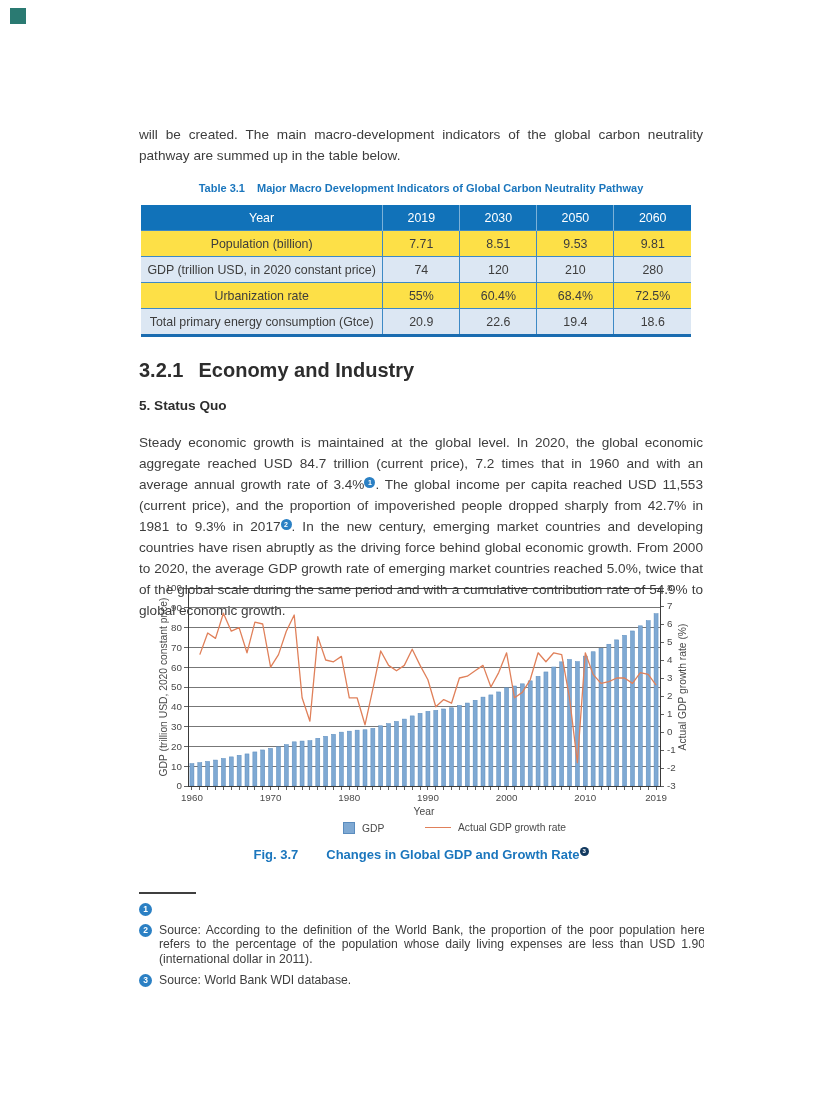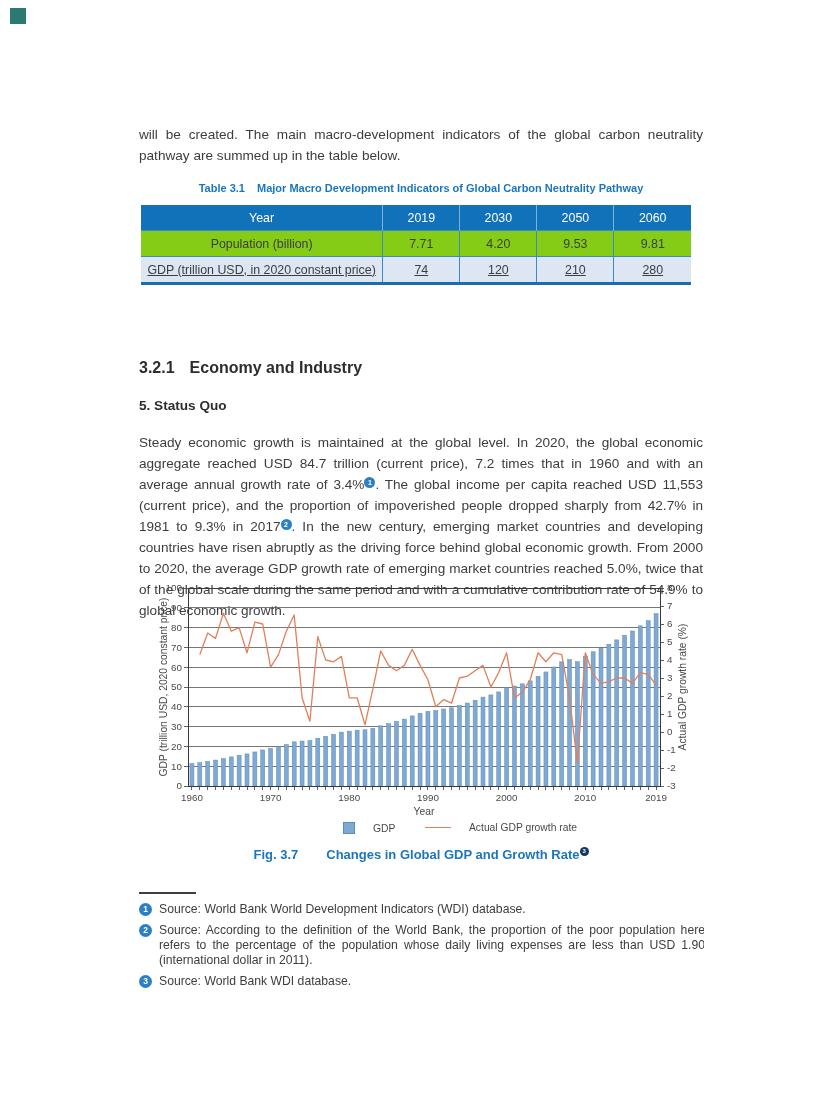"Population (billion)" .indicators td { background: #84cc16 -> #fde047 }
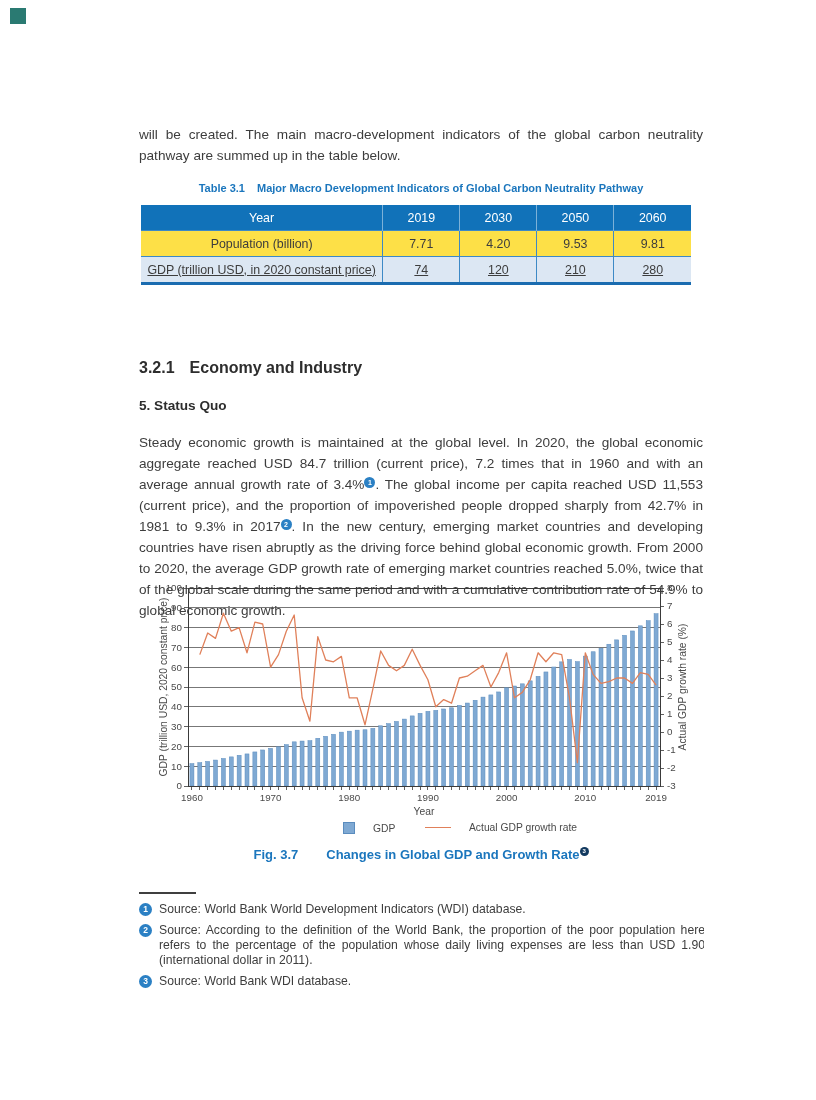"4.20" td { text: 4.20 -> 8.51 }
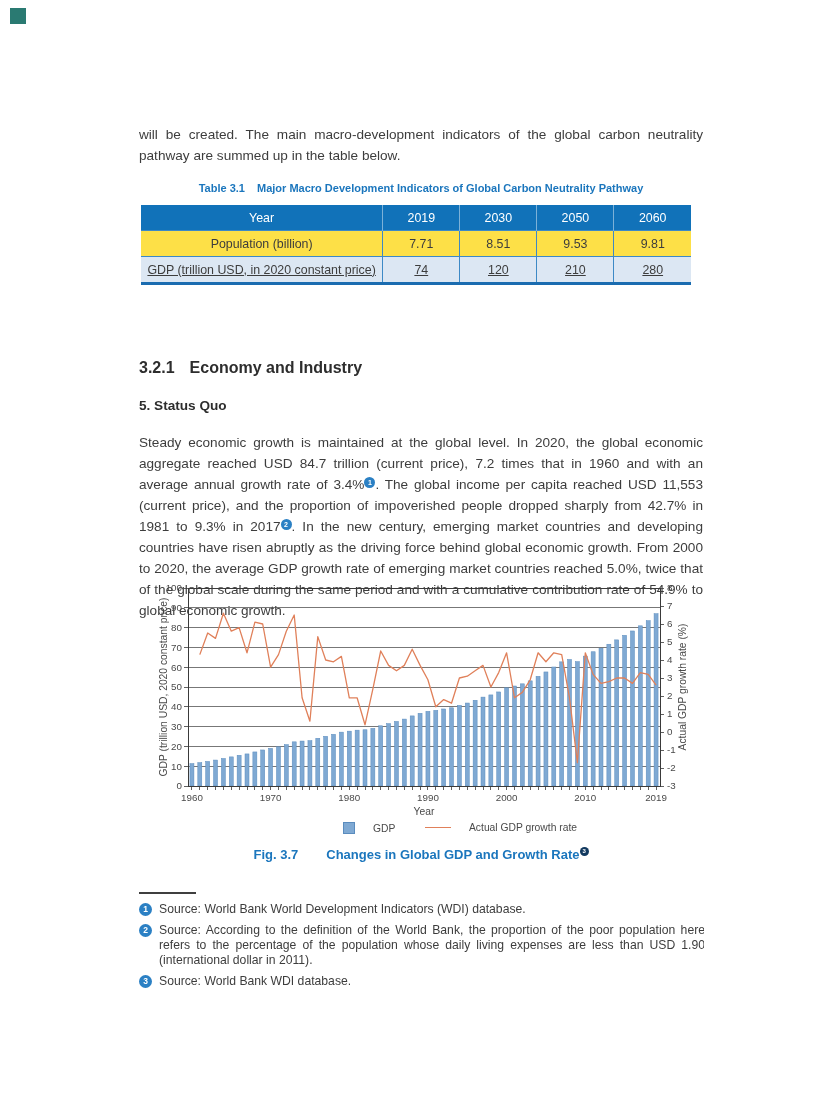"GDP (trillion USD, in 2020" .indicators tr.alt td { text-decoration: underline -> none }
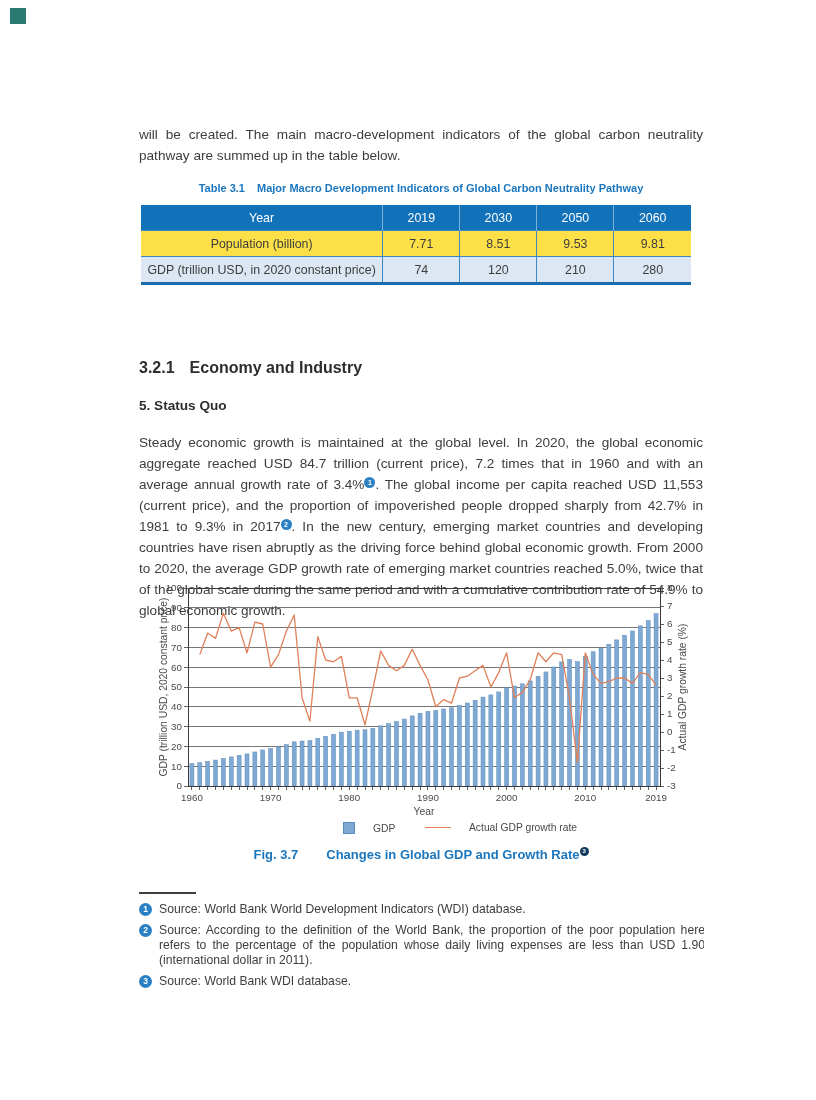"Urbanization rate" tr { html: none -> <tr> <td>Urbanization rate</td> <td>55%</td> <td>60.4%</td> <td>68.4%</td> <td>72.5%</td> </tr> }
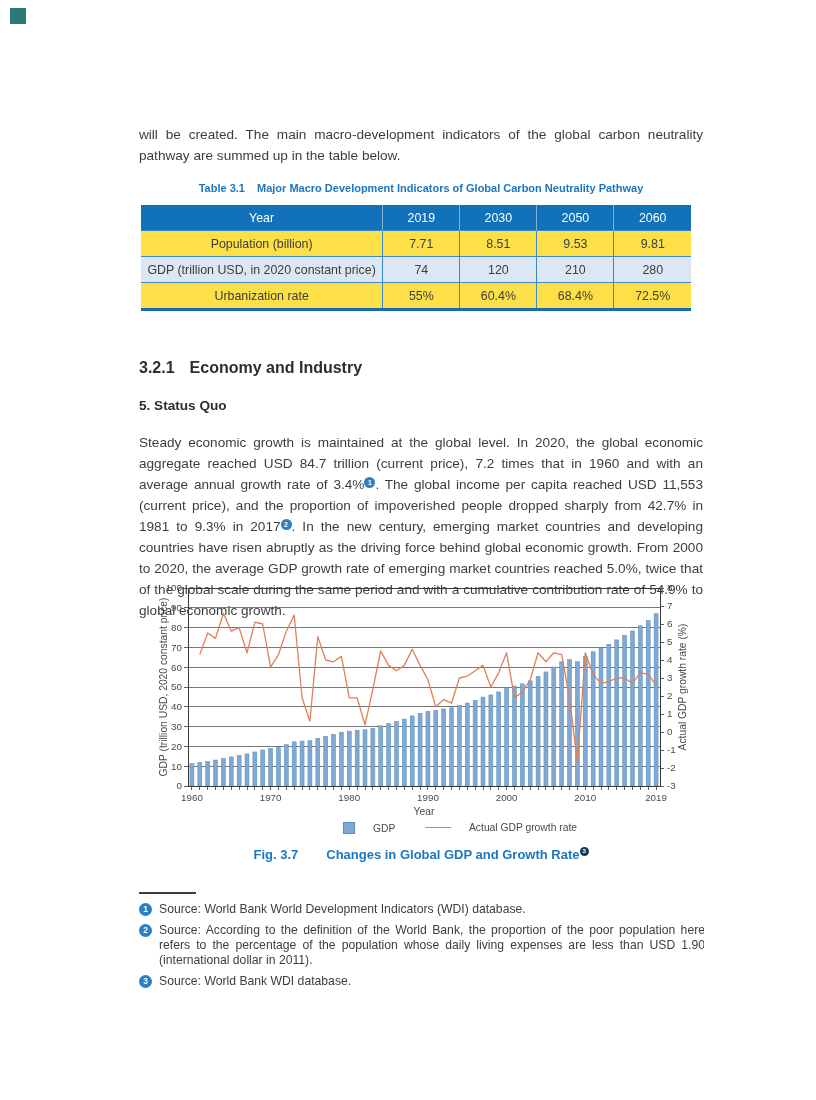"Total primary energy consumption (Gtce)" tr.alt { html: none -> <tr> <td>Total primary energy consumption (Gtce)</td> <td>20.9</td> <td>22.6</td> <td>19.4</td> <td>18.6</td> </tr> }
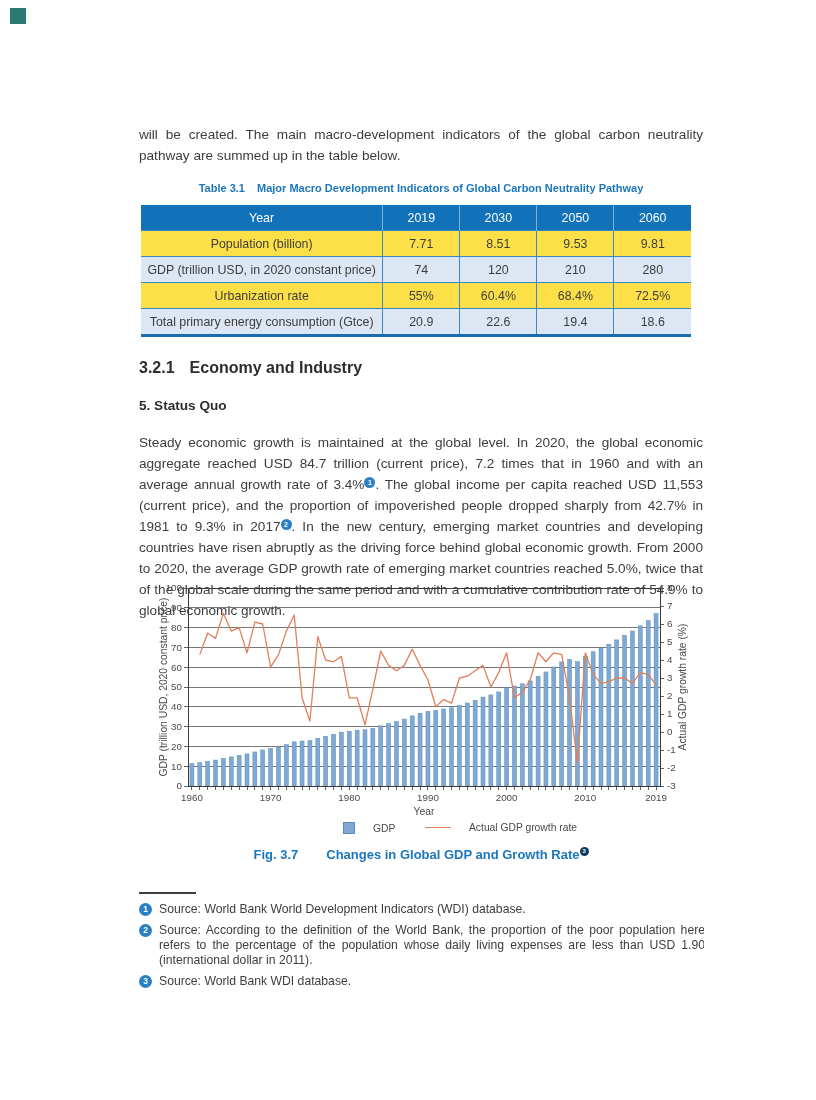"3.2.1 Economy and Industry" .section-heading { font-size: 16px -> 20px }
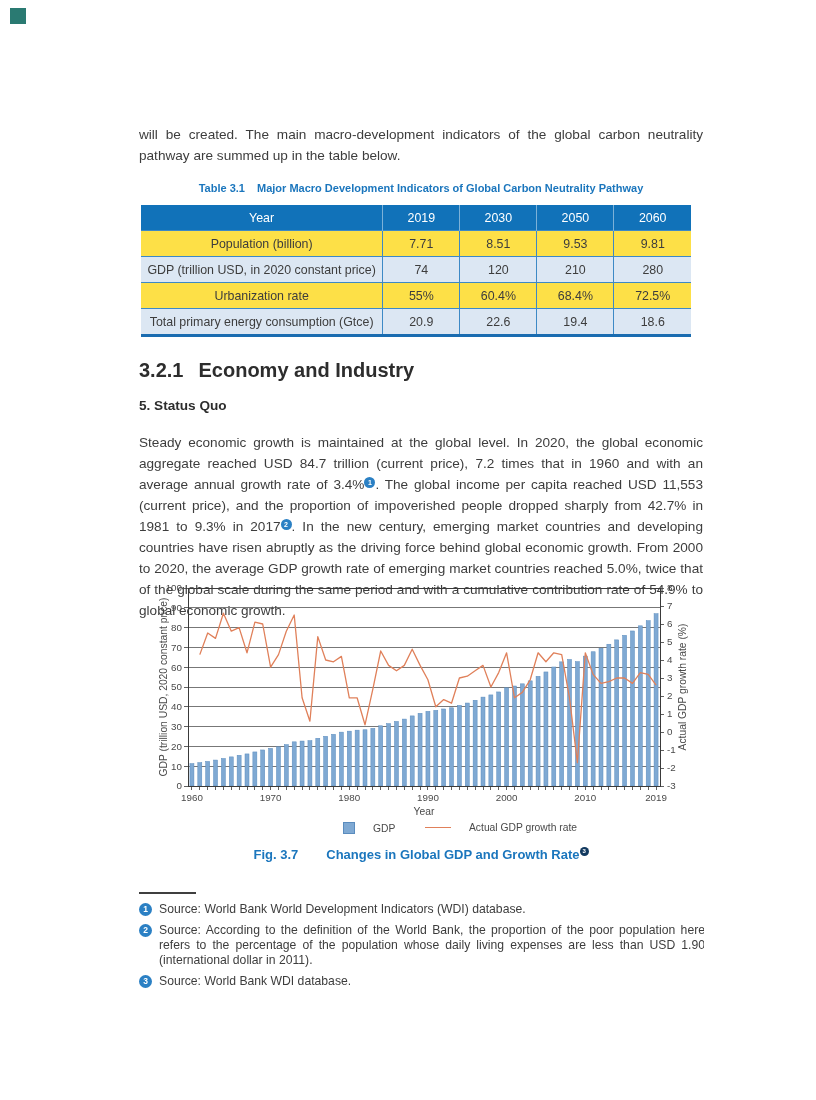"GDP" .leg-item { gap: 18px -> 7px }
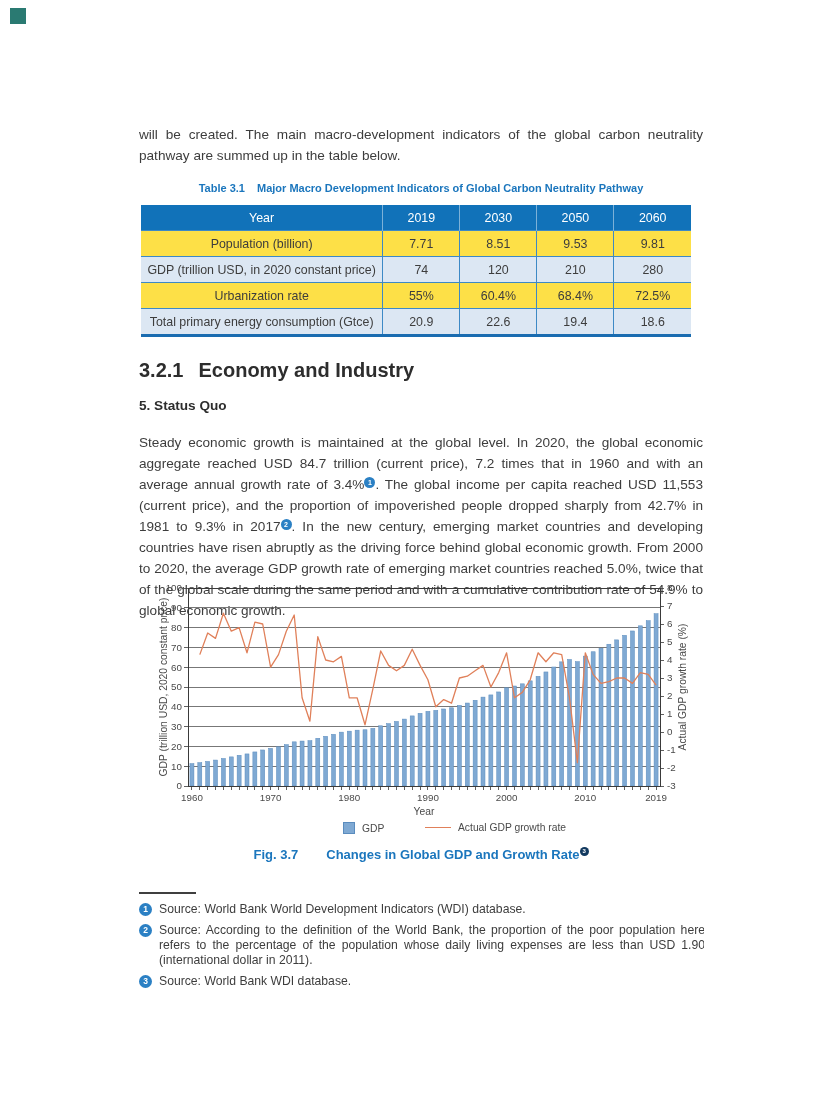"Source: World Bank World Development" div.fn-text { html: <div>Source: World Bank World Development Indicators (WDI) database.</div> -> none }
